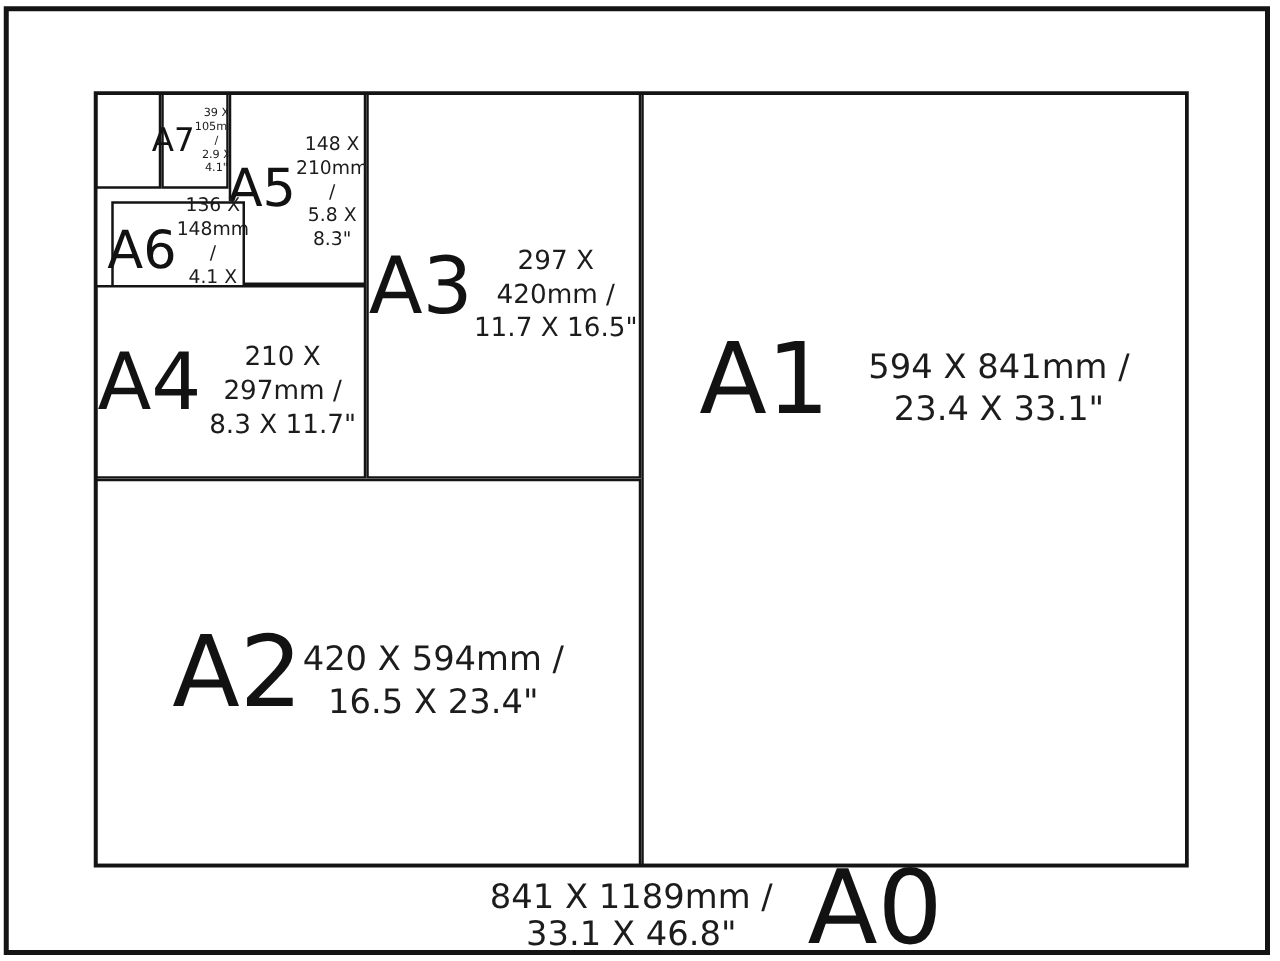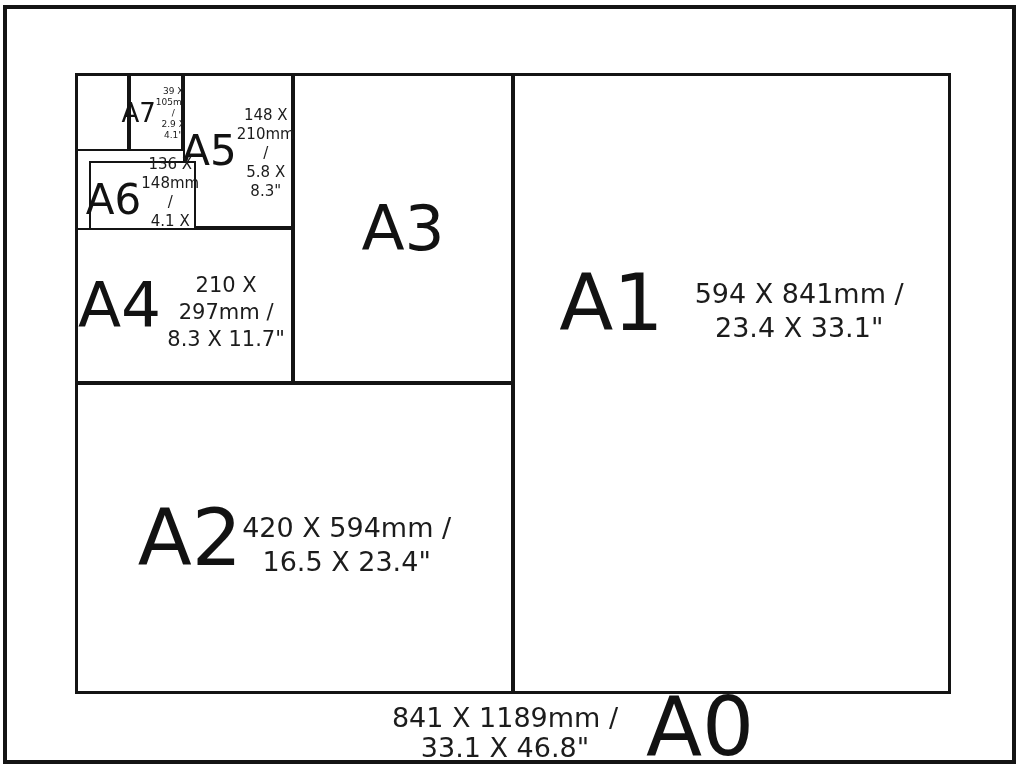"297 X 420mm /" div.size-dims { html: none -> <div> <span>297 X 420mm /</span><br> <span>11.7 X 16.5"</span> </div> }
